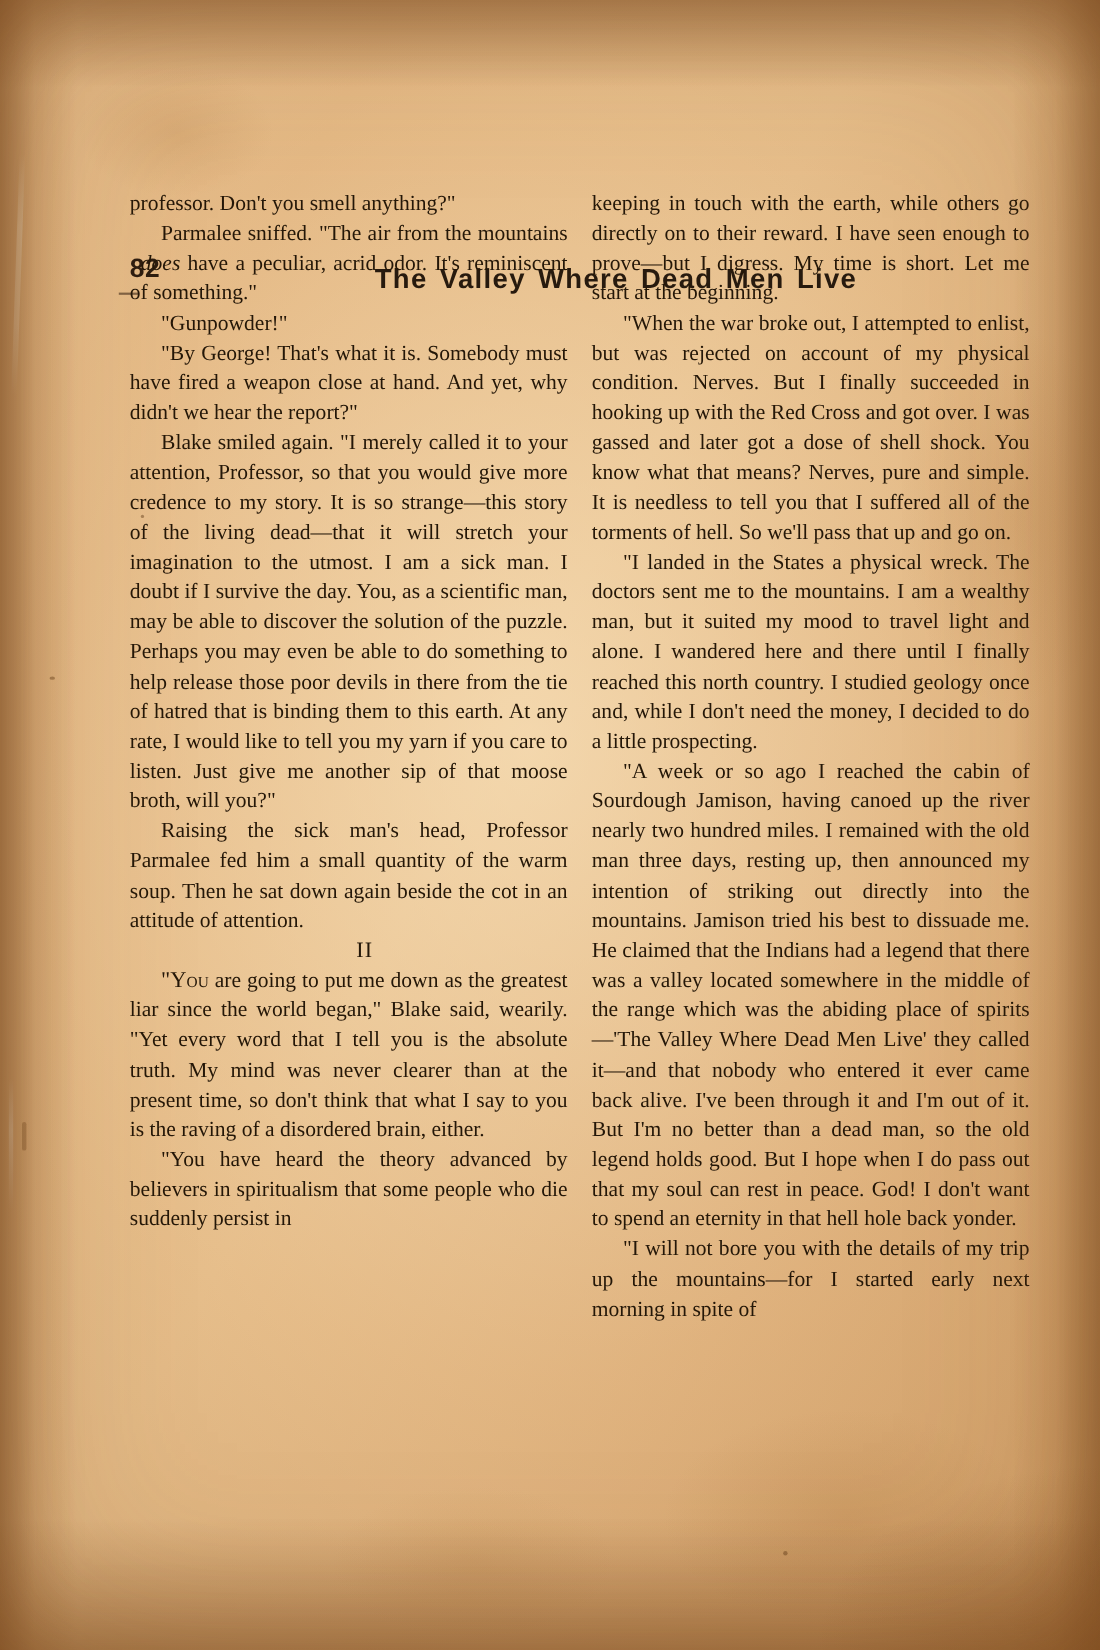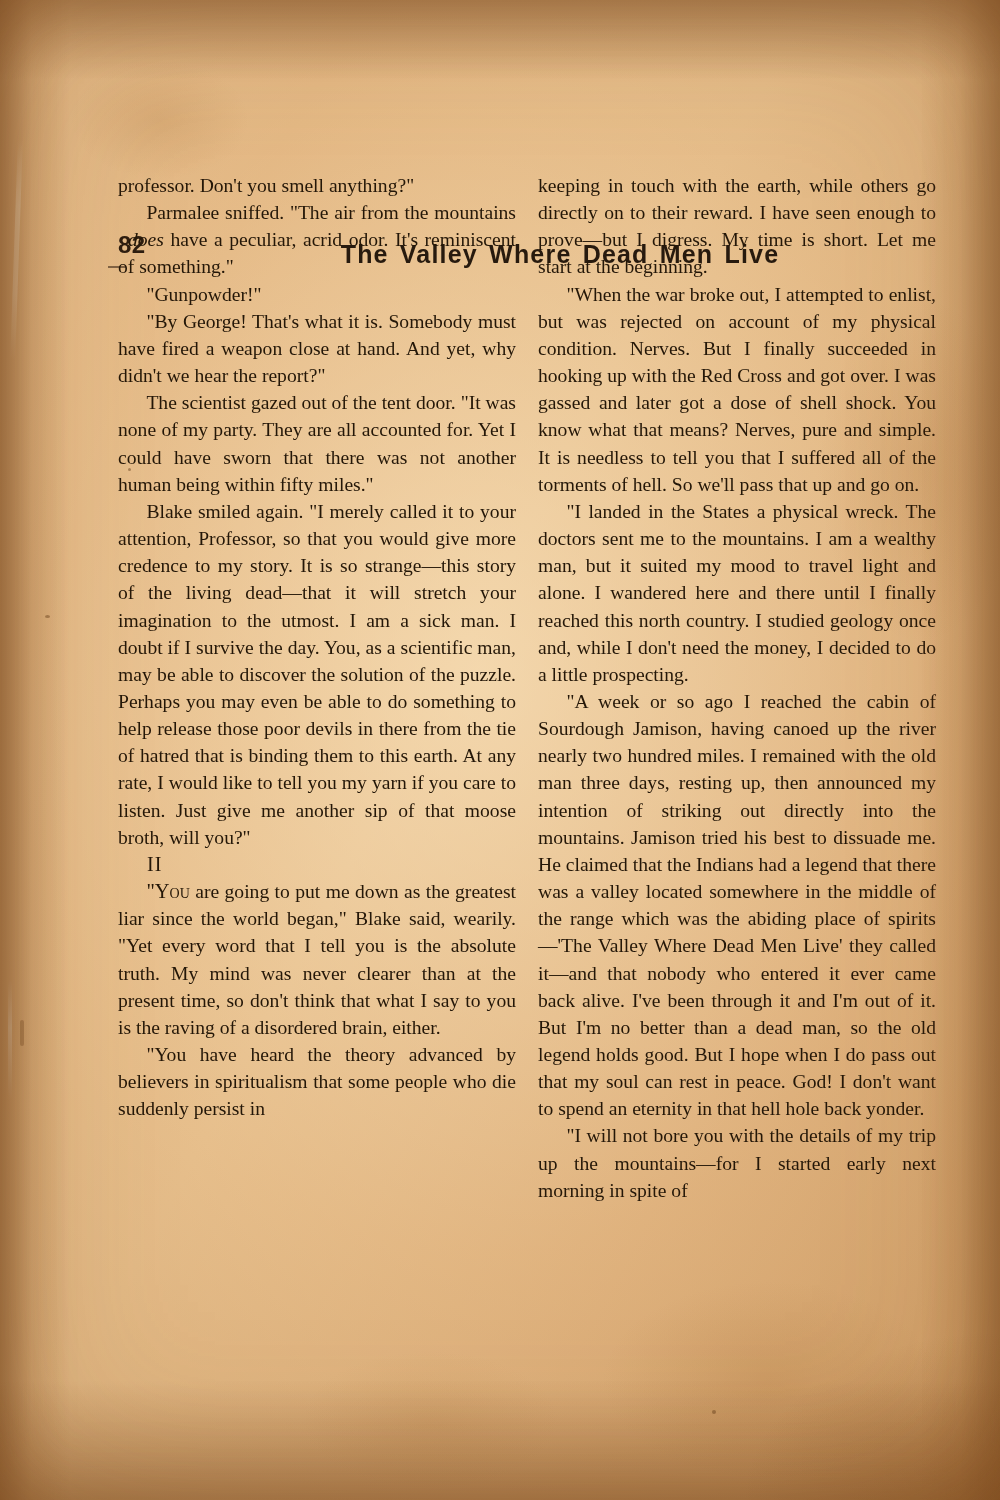"The scientist gazed out of" p { html: <p>The scientist gazed out of the tent door. "It was none of my party. They are all accounted for. Yet I could have sworn that there was not another human being within fifty miles."</p> -> none }
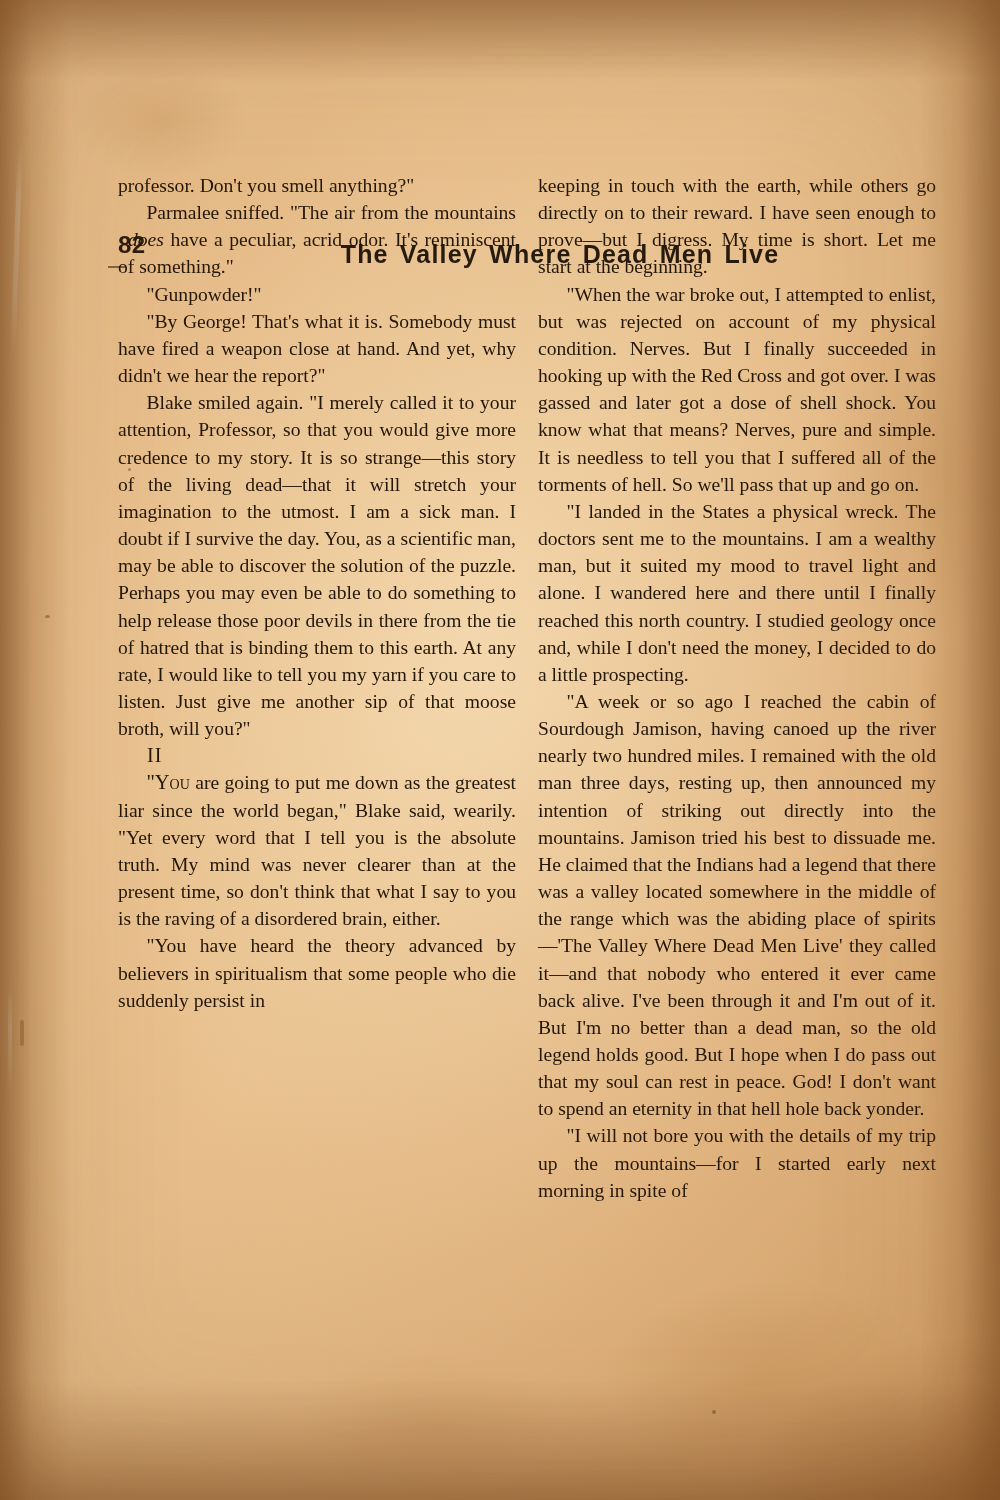"Raising the sick man's head," p { html: none -> <p>Raising the sick man's head, Professor Parmalee fed him a small quantity of the warm soup. Then he sat down again beside the cot in an attitude of attention.</p> }
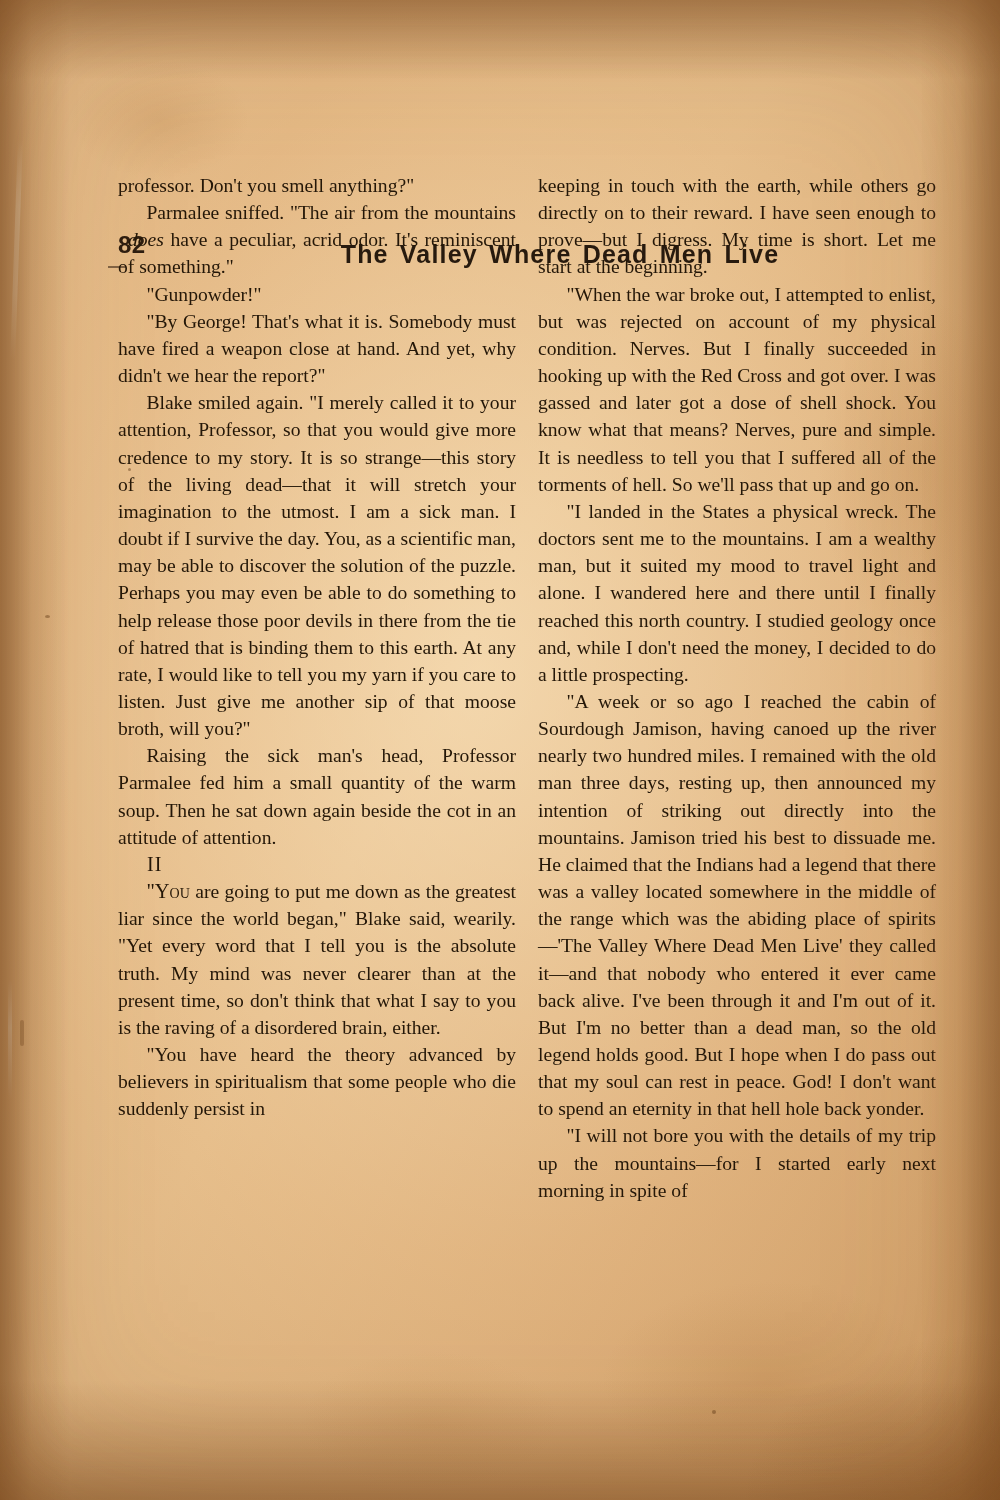"II" .section-num { text-align: left -> center }
